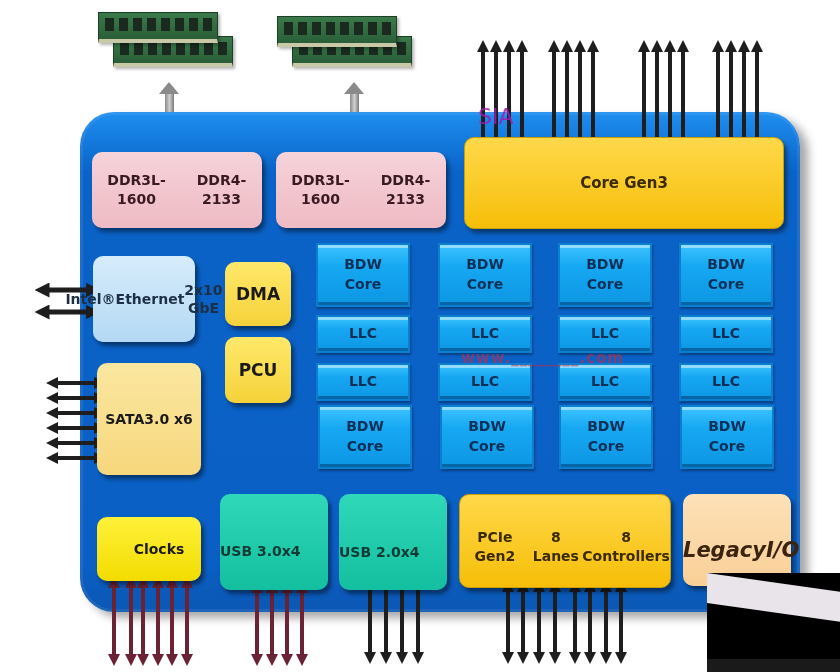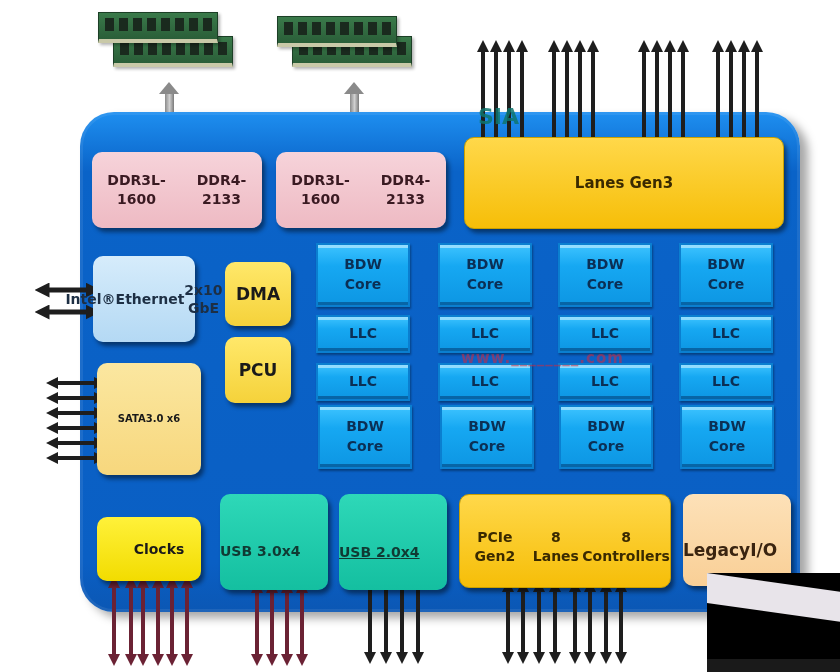"SIA" .sia { color: #0f766e -> #a21caf; font-weight: bold -> normal }
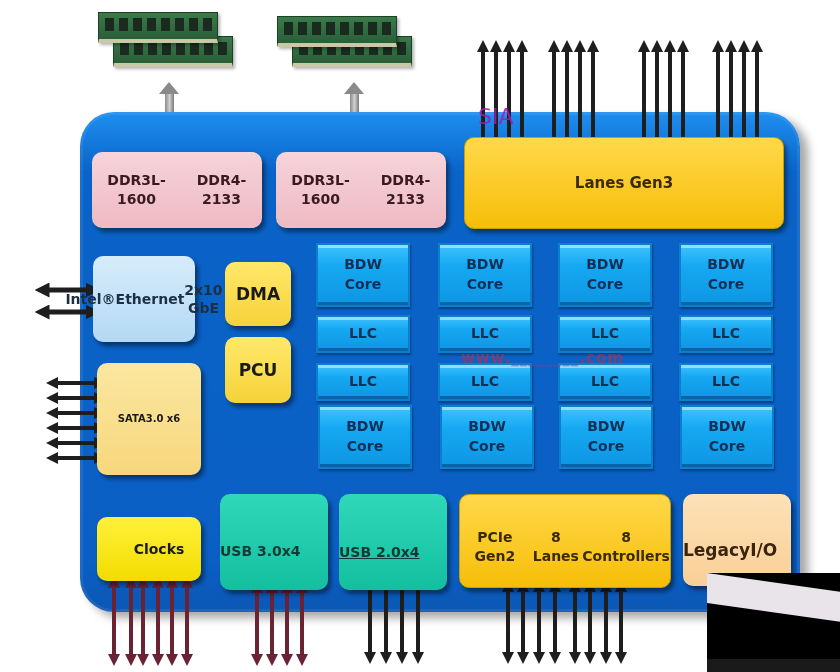"Lanes Gen3" span { text: Lanes -> Core }
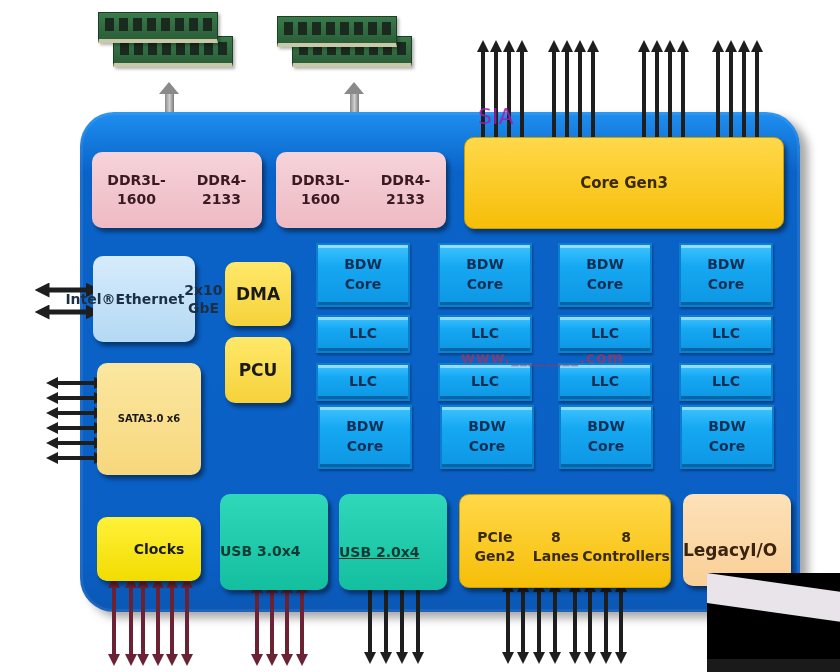"SATA" .lightyellow { font-size: 10px -> 14px }
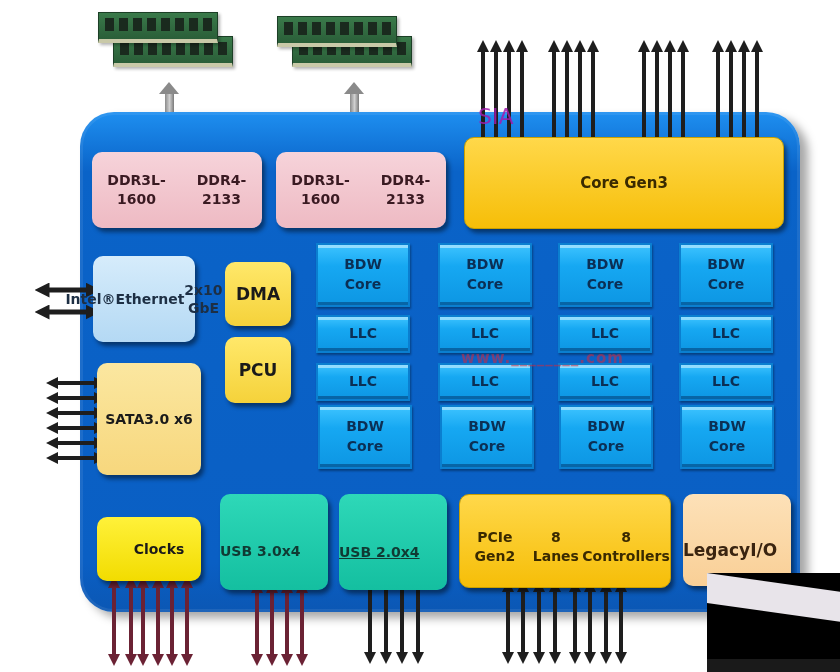"USB 2.0" div.box { text-decoration: underline -> none }
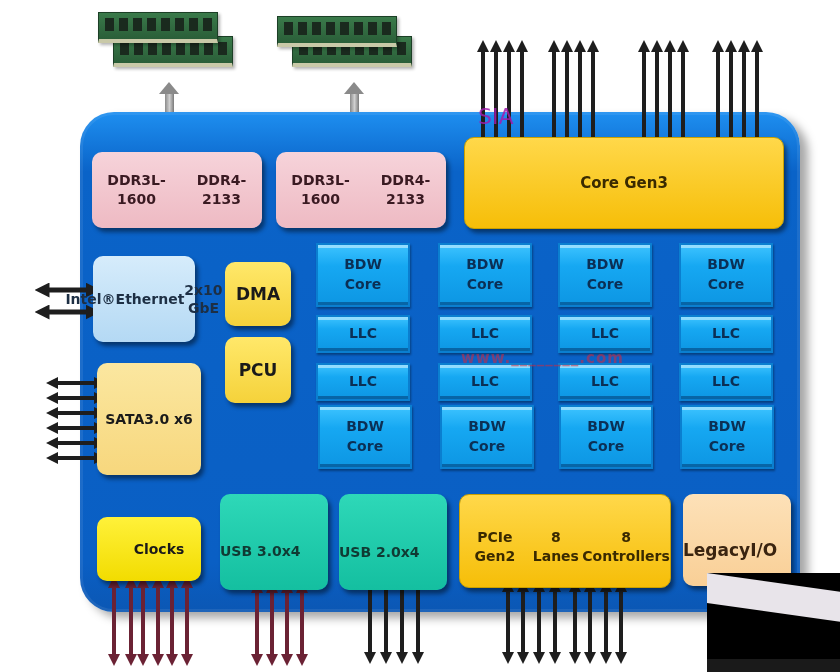"Legacy" .peach { font-size: 17px -> 21px; font-style: none -> italic }
